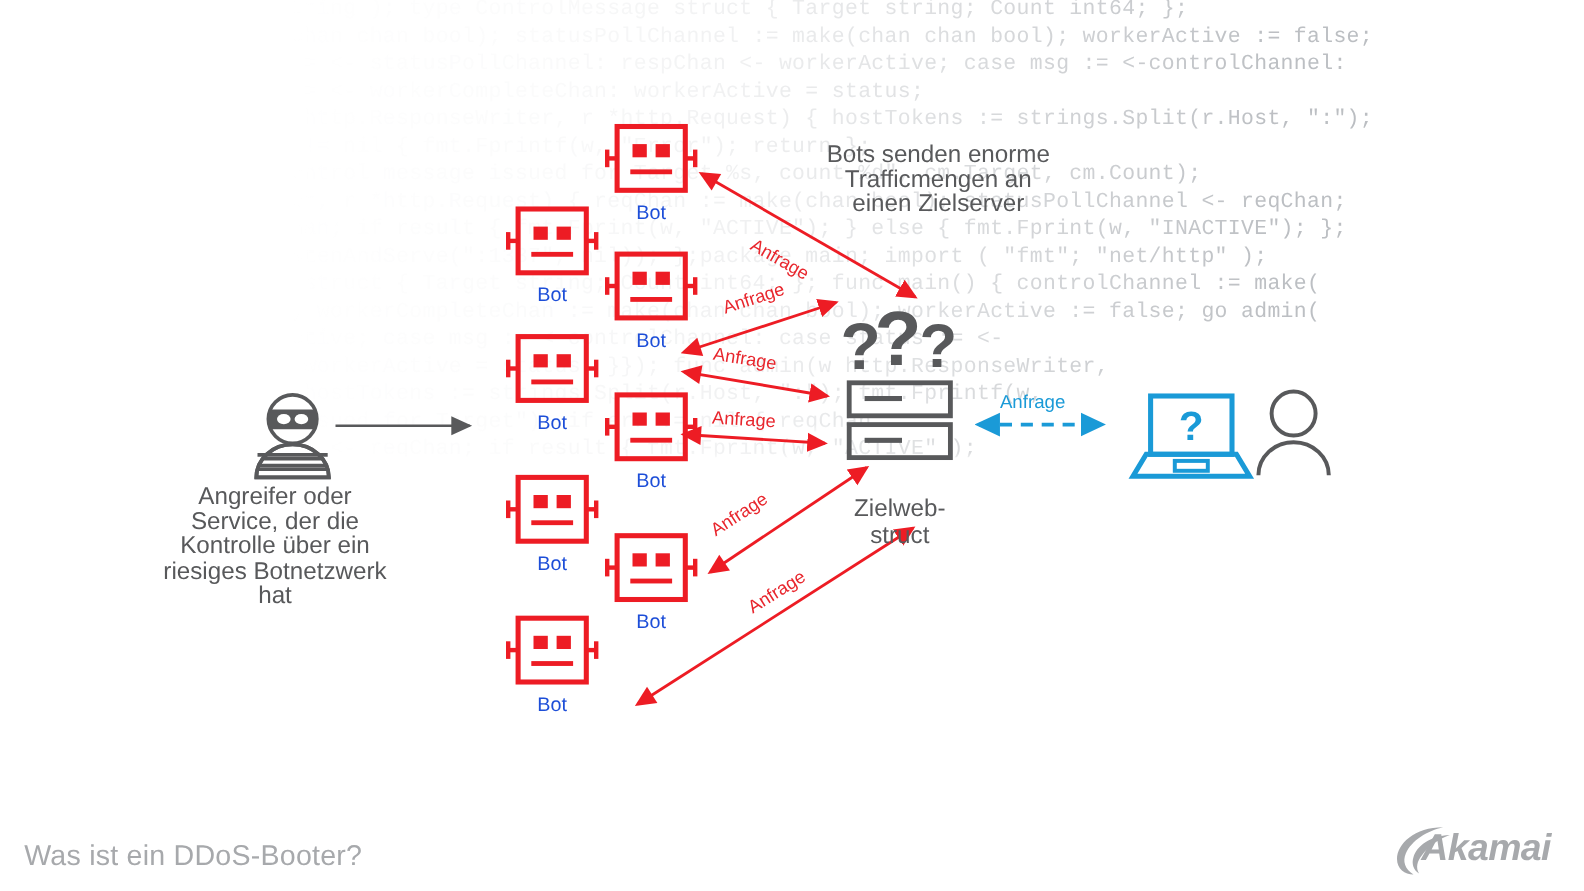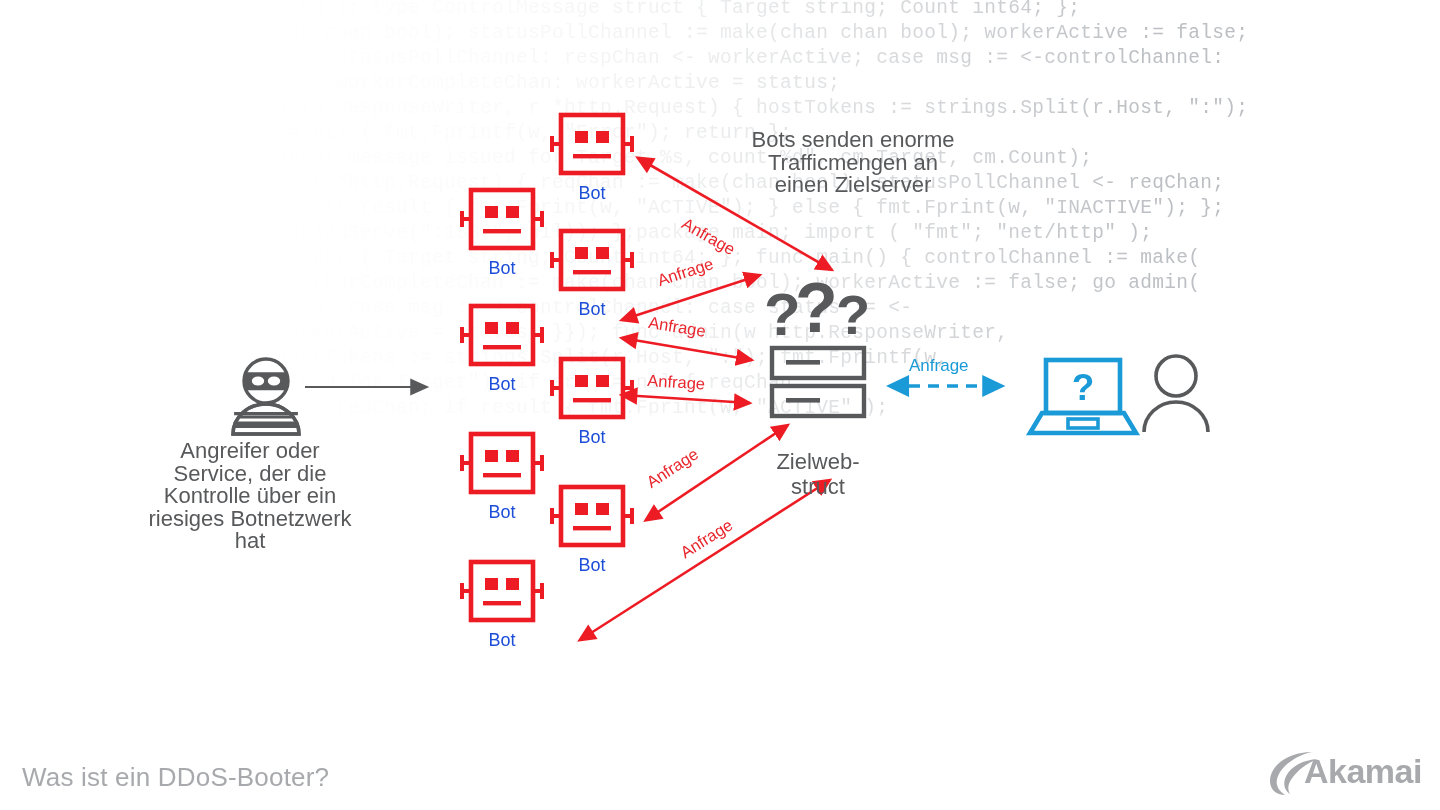"Akamai" #logo .ltext { font-style: none -> italic; left: 36px -> 24px }
